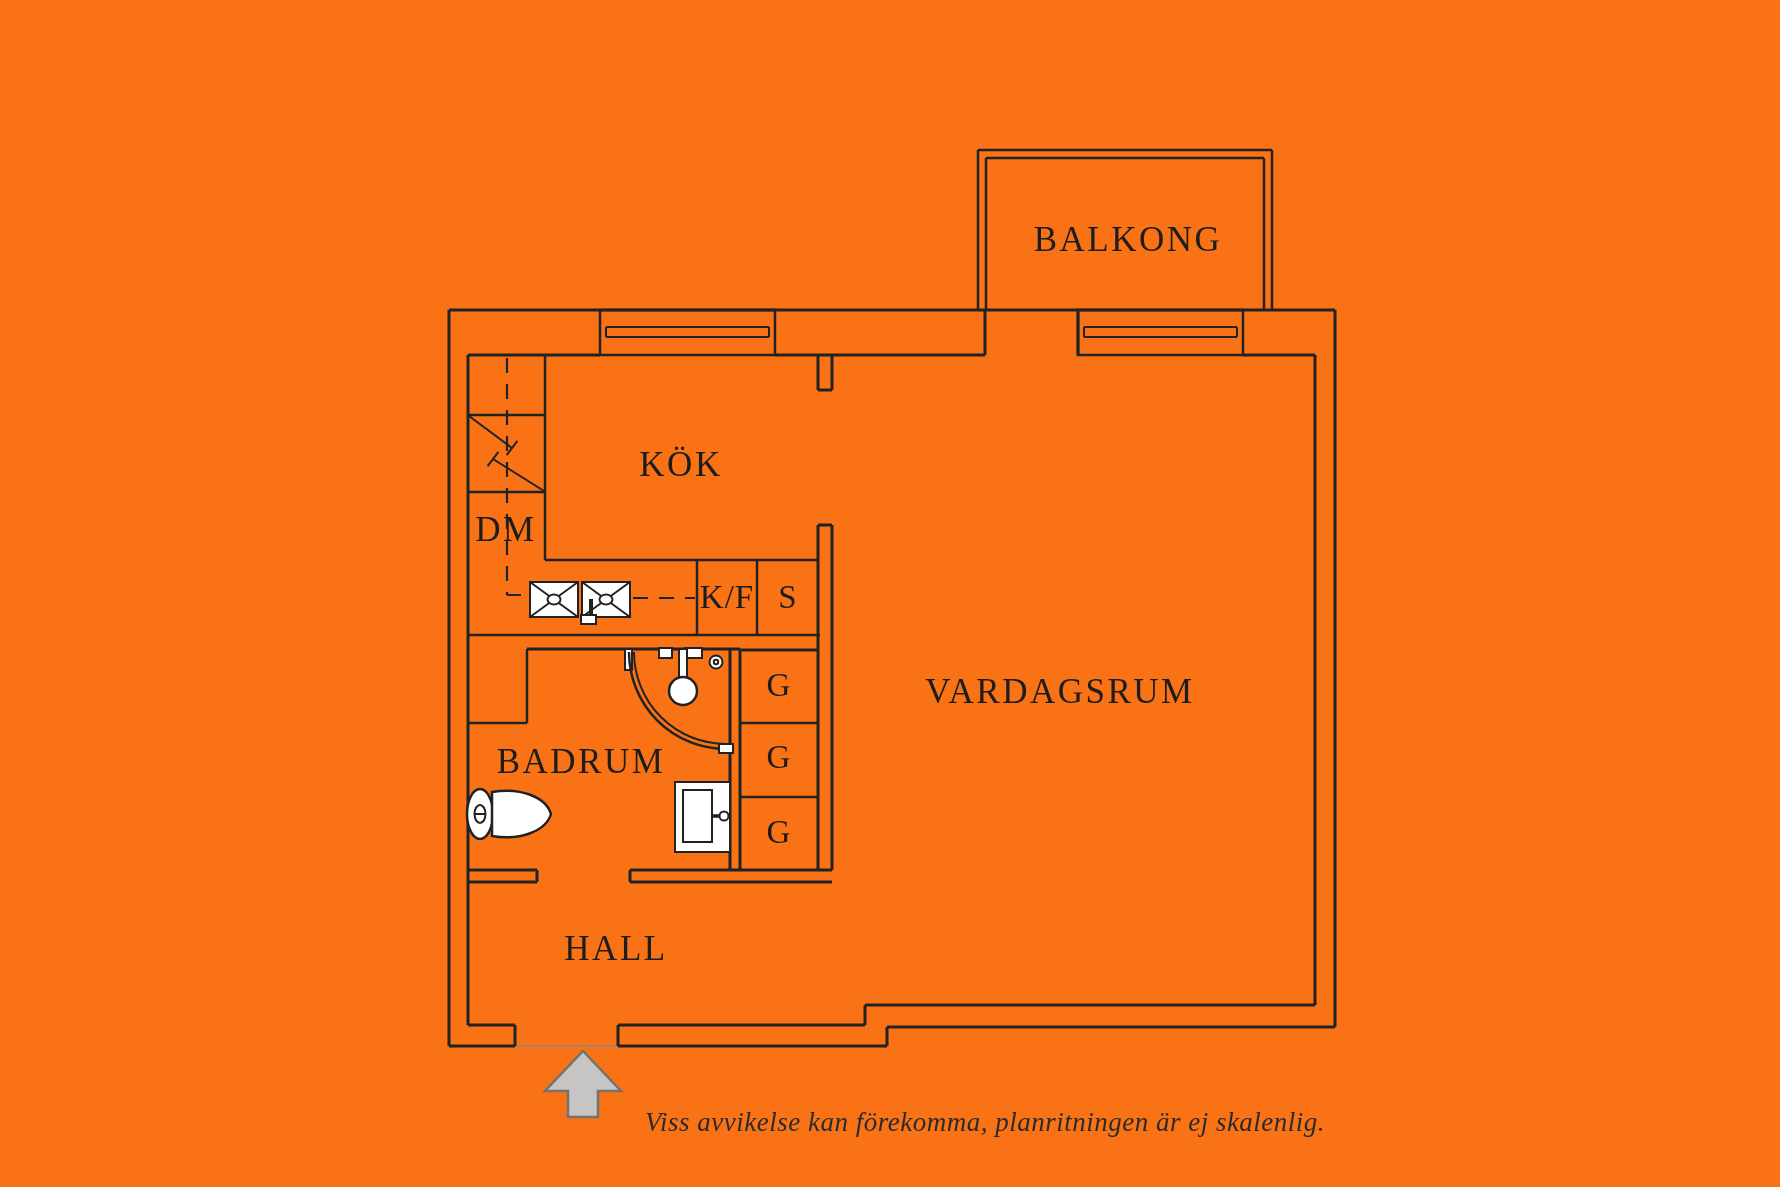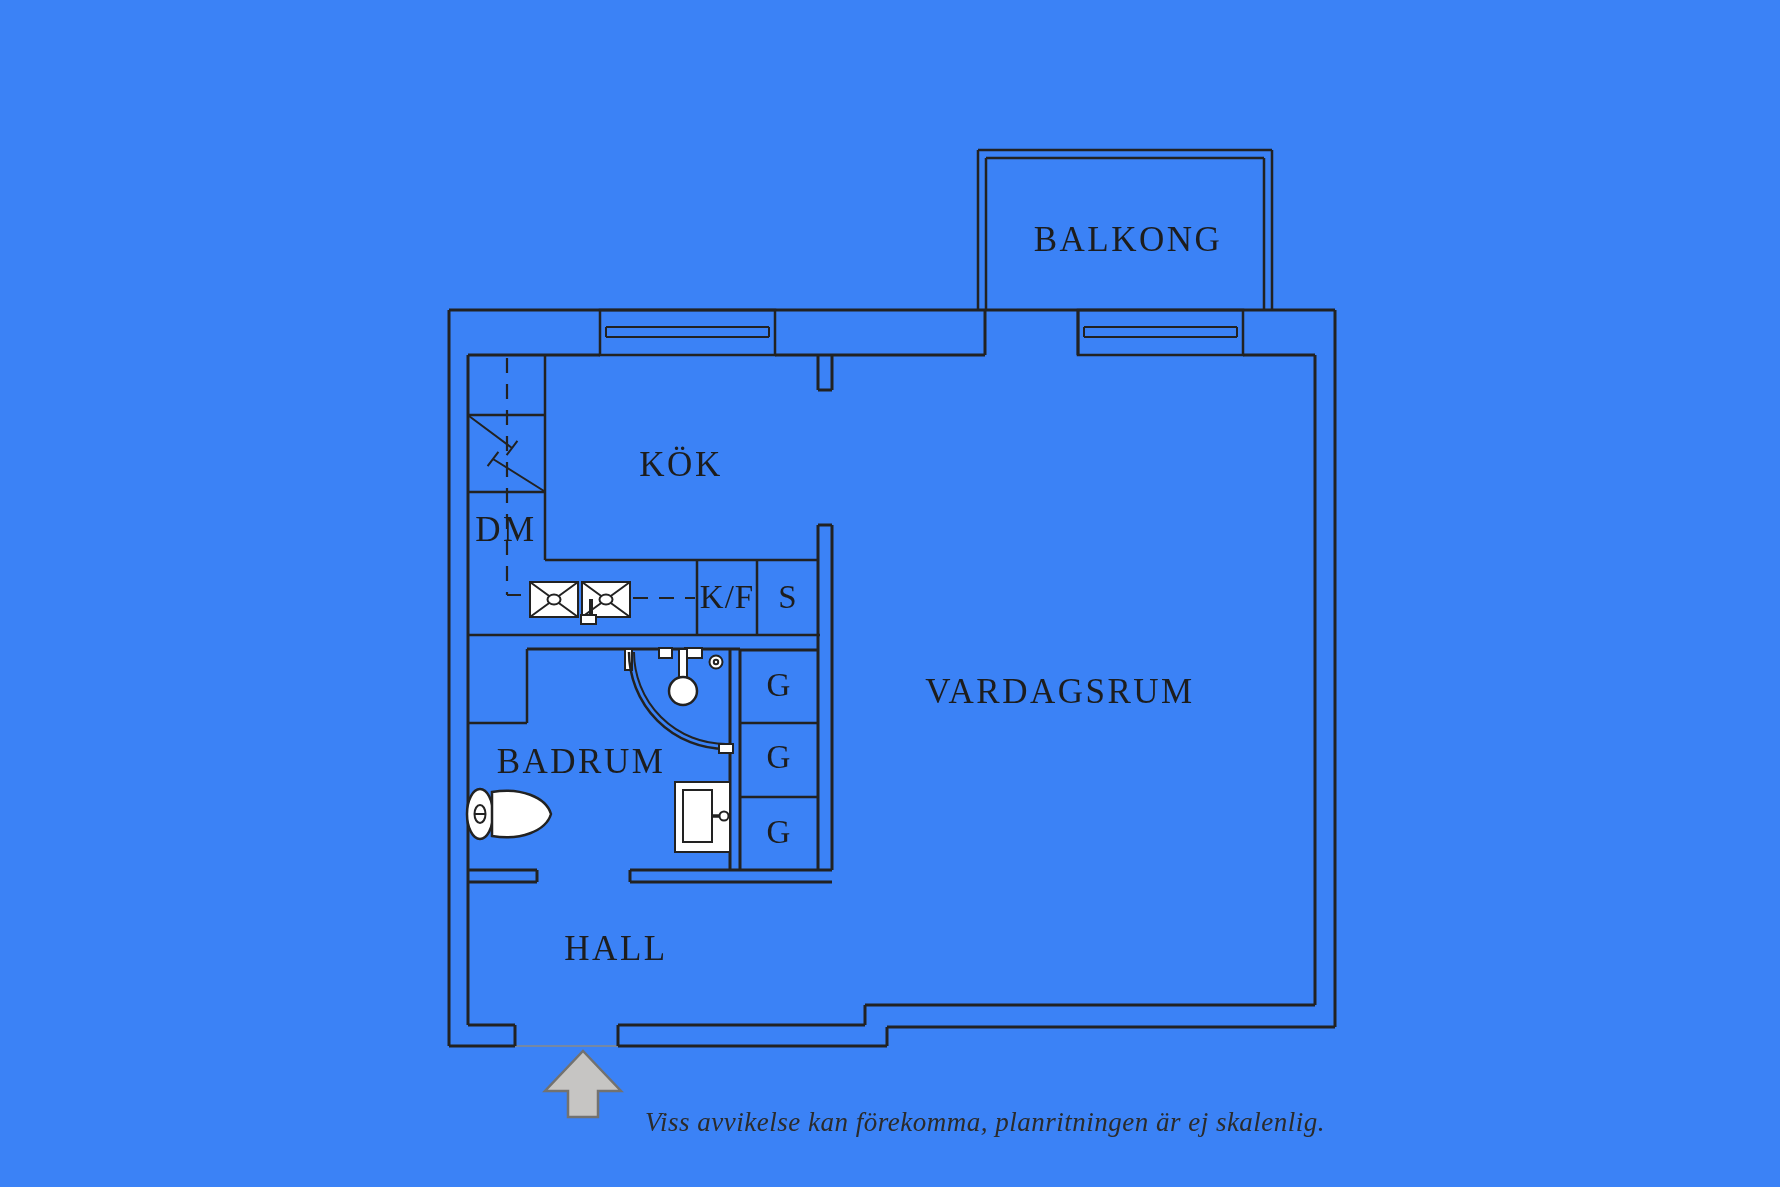"BALKONG" .stage { background: #3b82f6 -> #f97316 }
